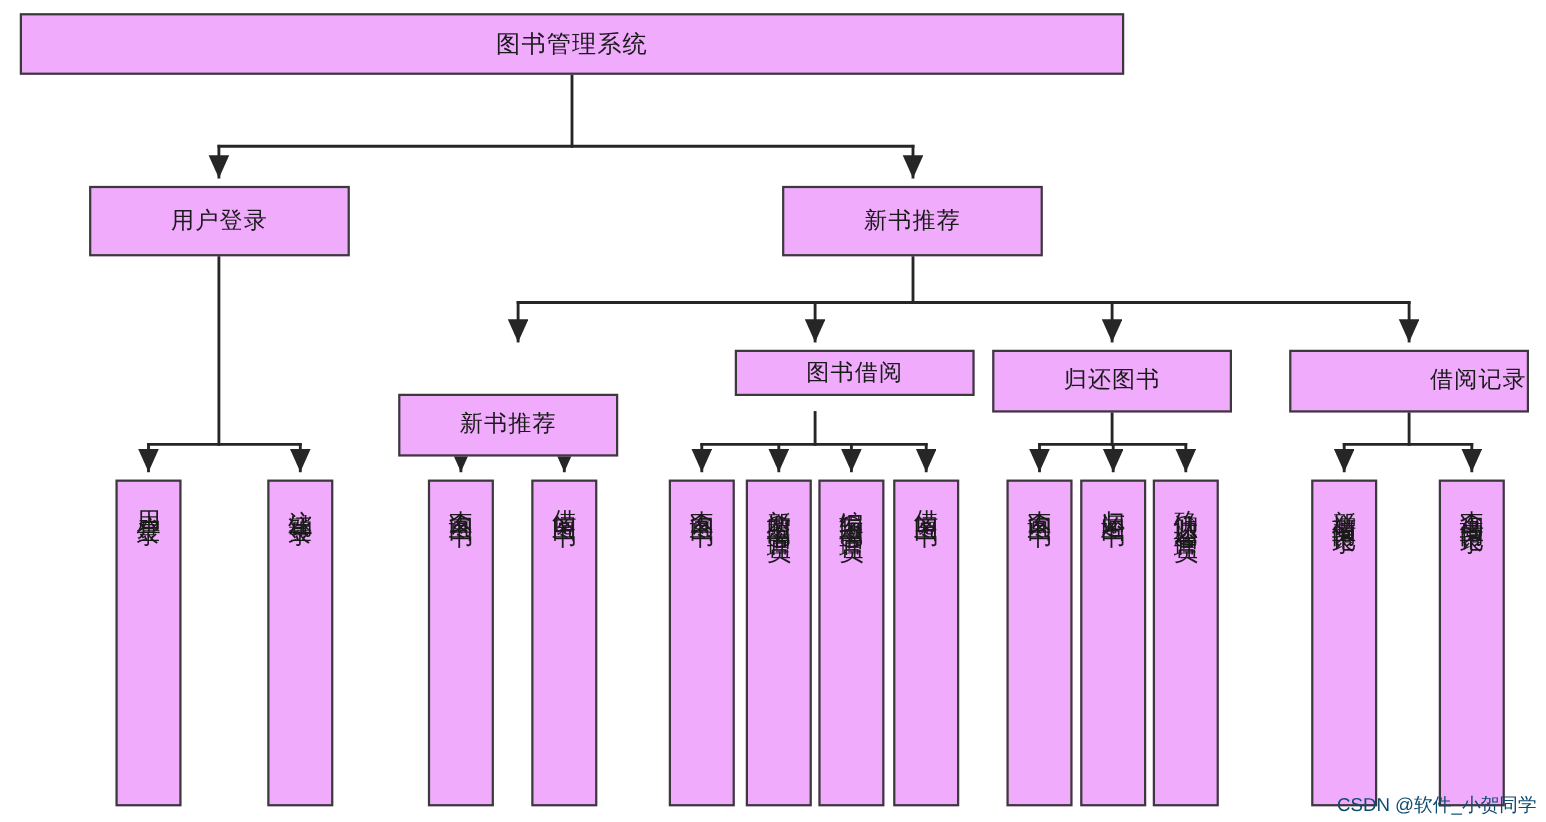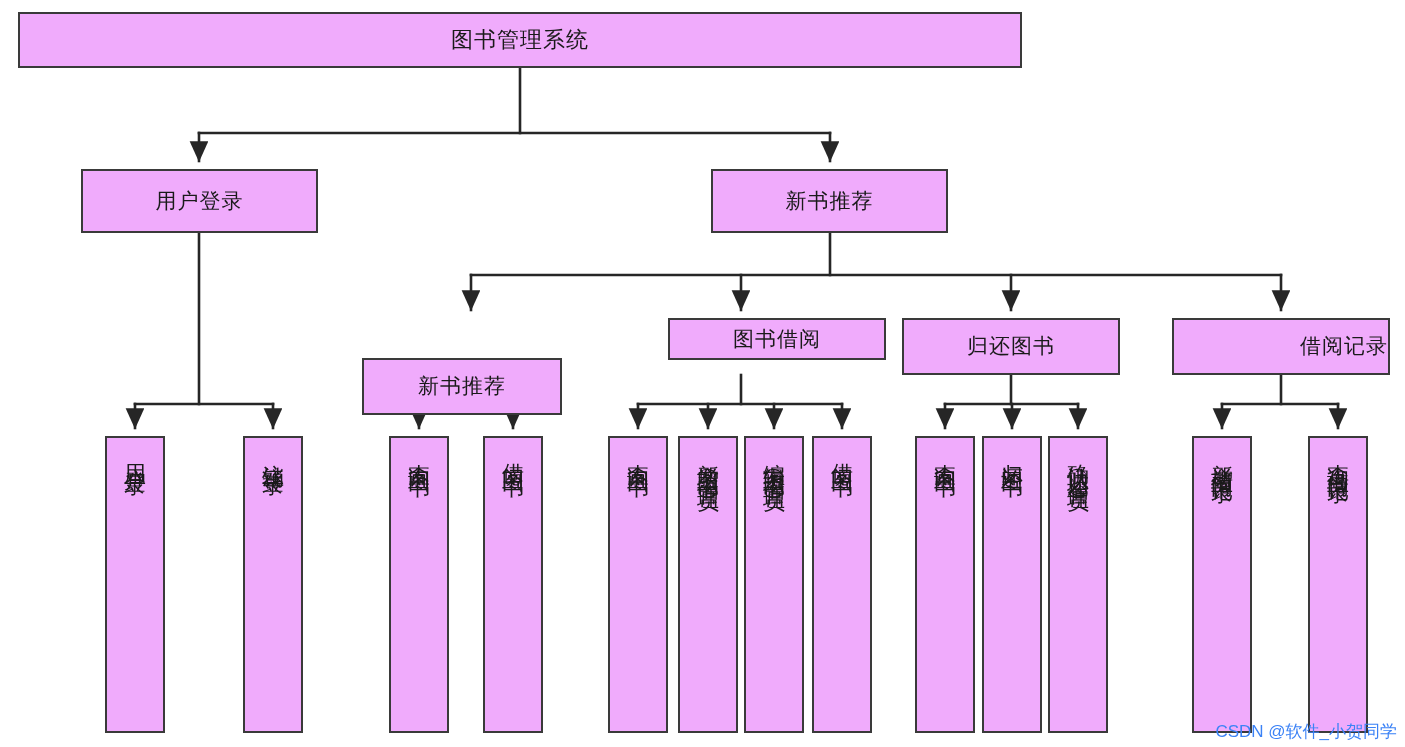"CSDN @软件_小贺同学" .watermark { color: #3b82f6 -> #0c4a6e }
